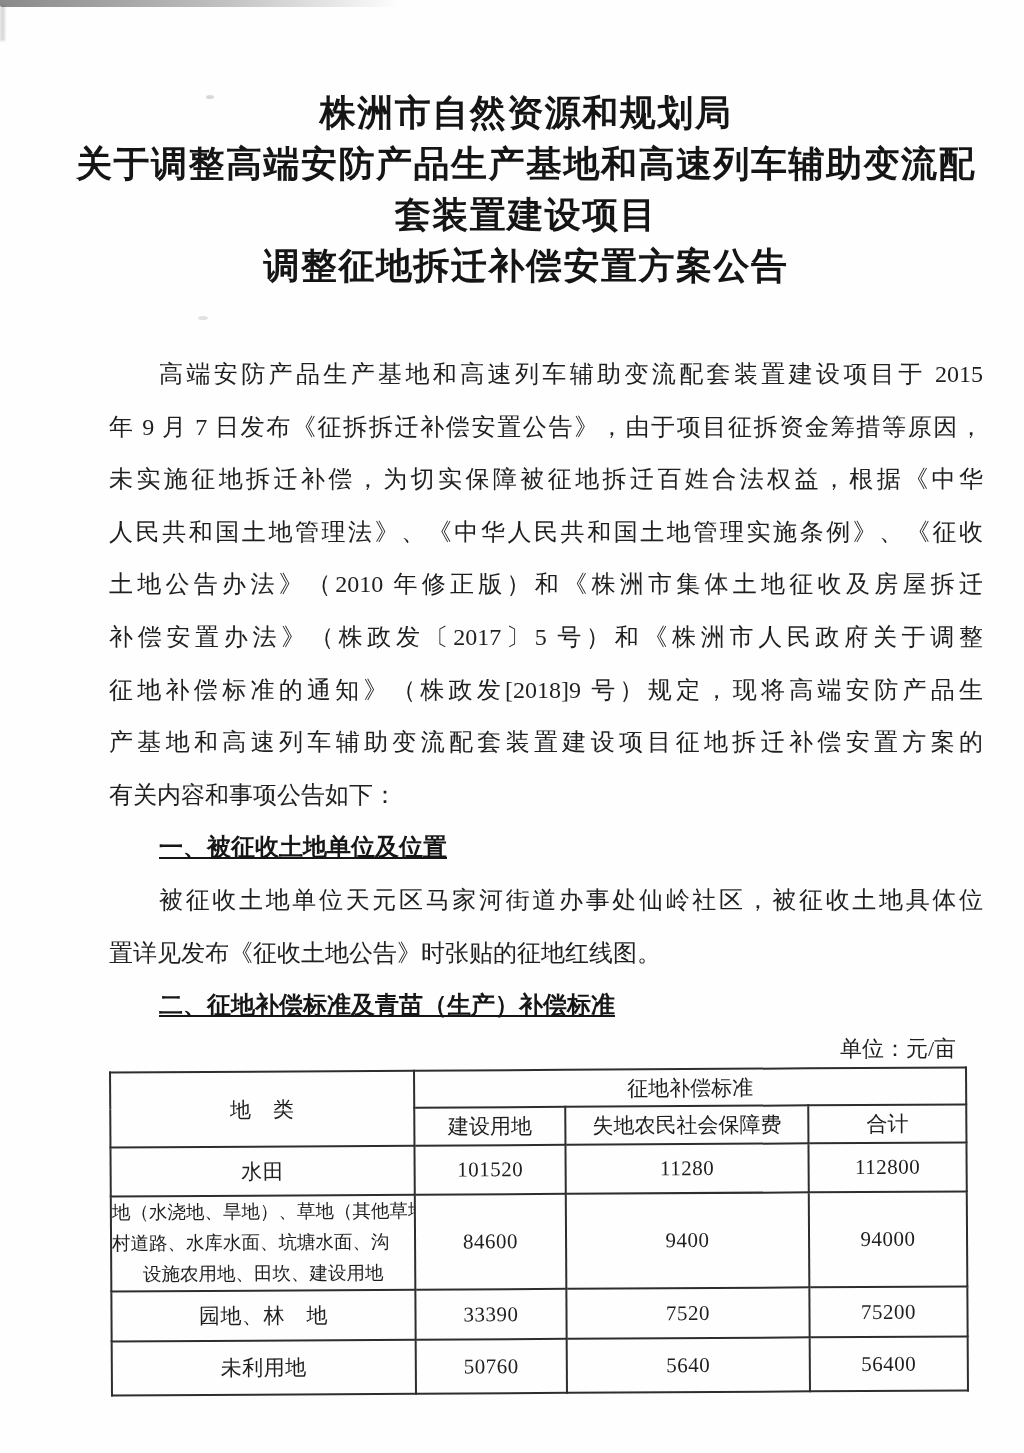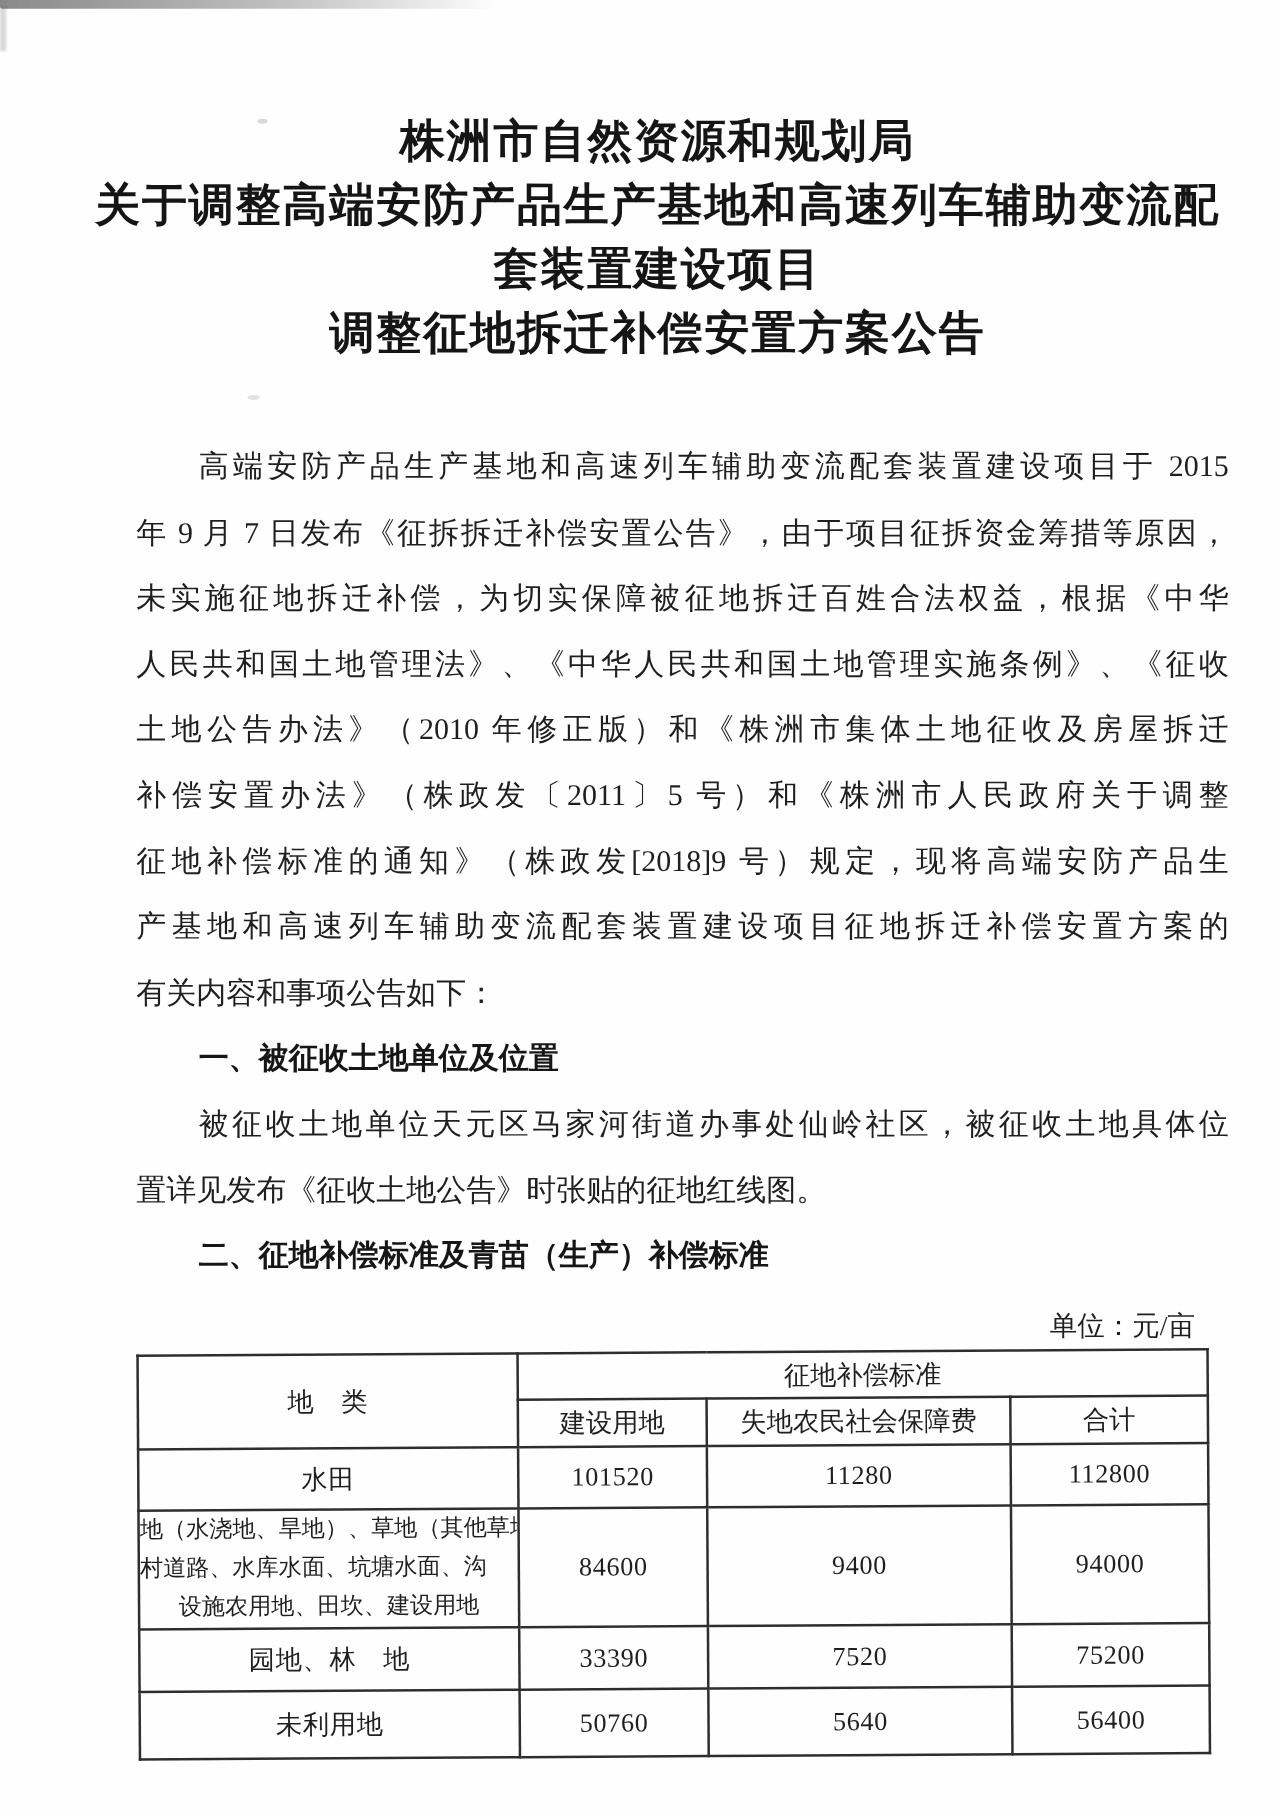"补偿安置办法》（株政发〔2011〕5 号）和《株洲市人民政府关于调整" div.line { text: 2011 -> 2017 }
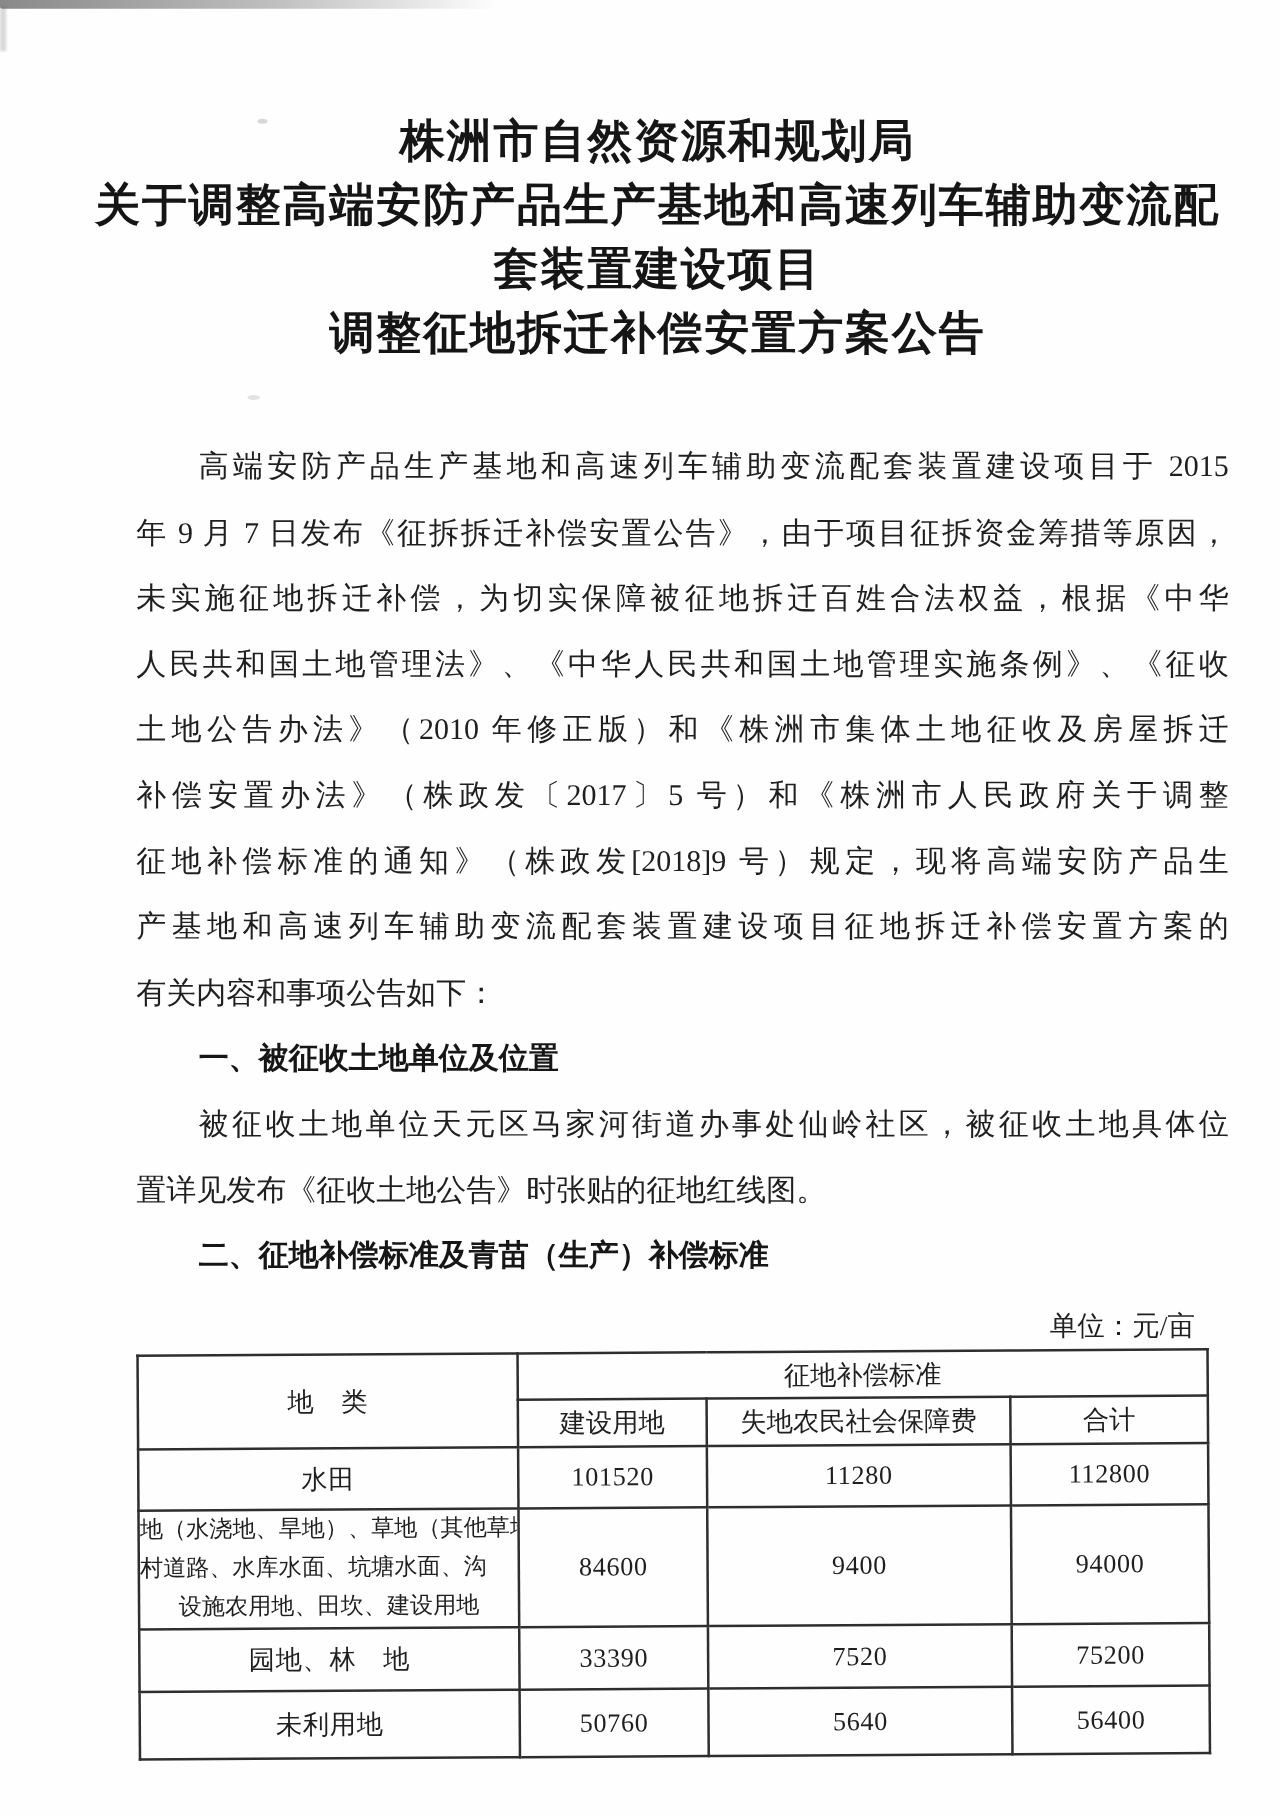"一、被征收土地单位及位置" .line.heading { text-decoration: none -> underline }
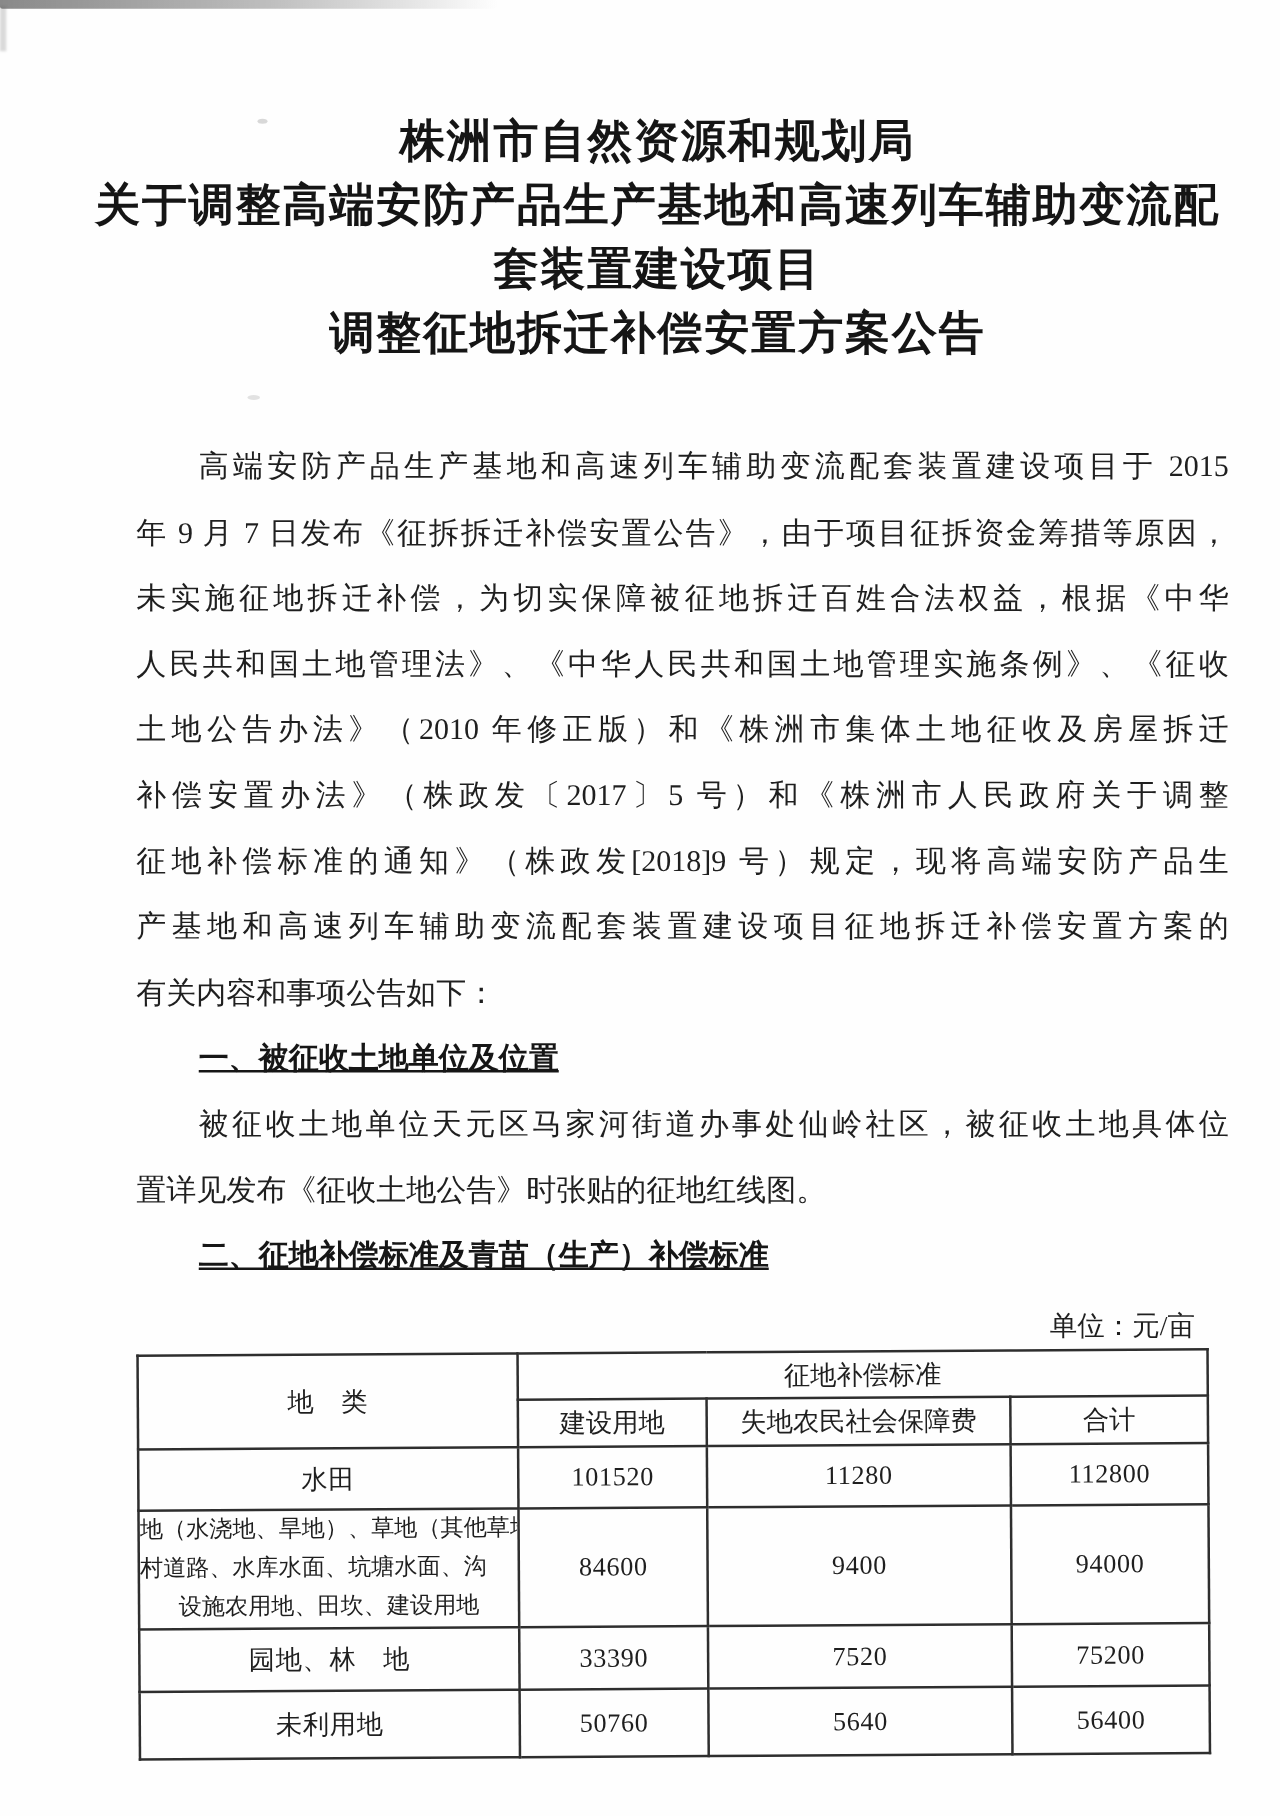"单位：元/亩" .unit-label { margin: 12px 82px 0 0 -> 0 82px 0 0 }
